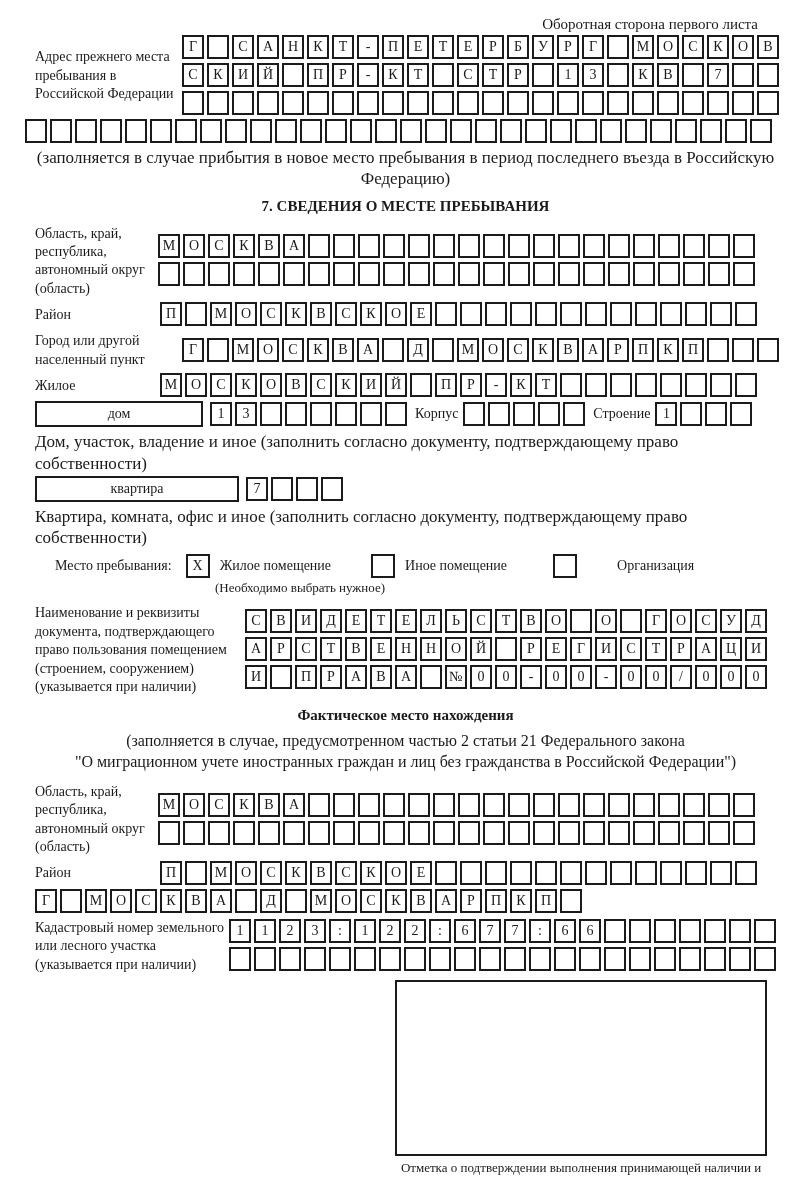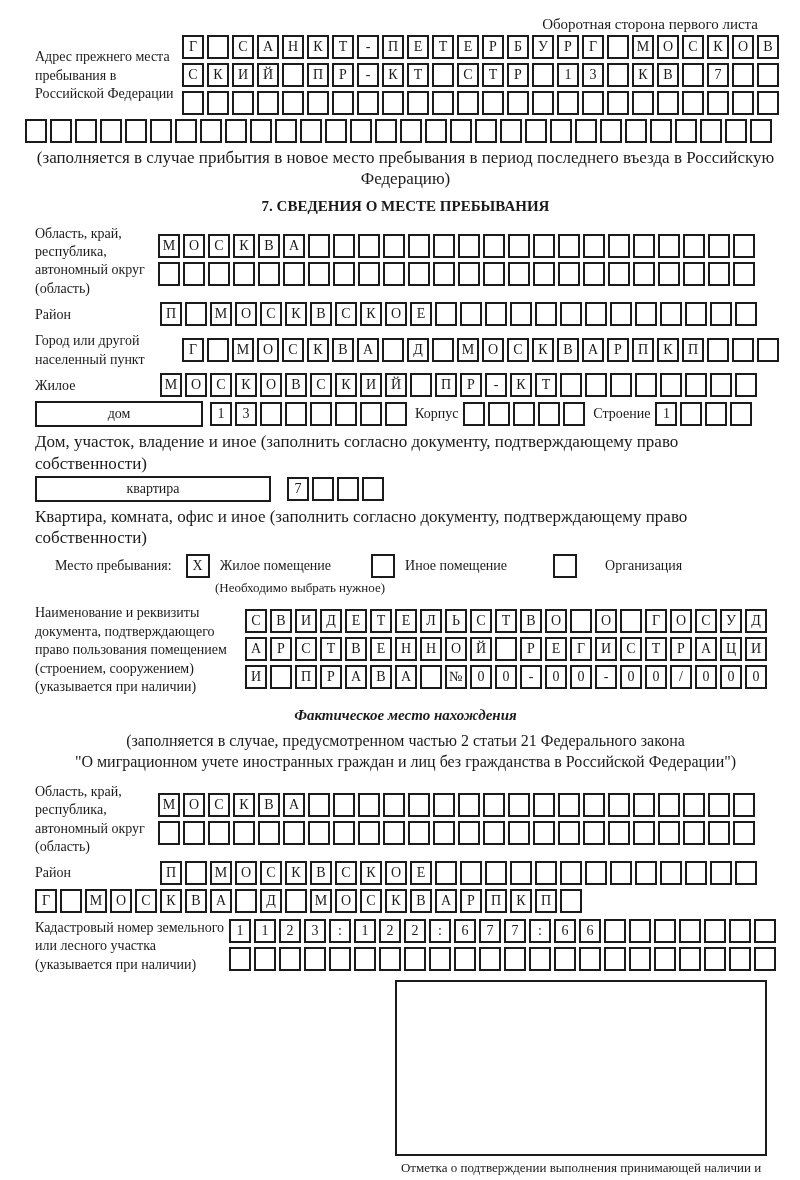"квартира" .nb-kv { margin-right: 16px -> 7px; width: 236px -> 204px }
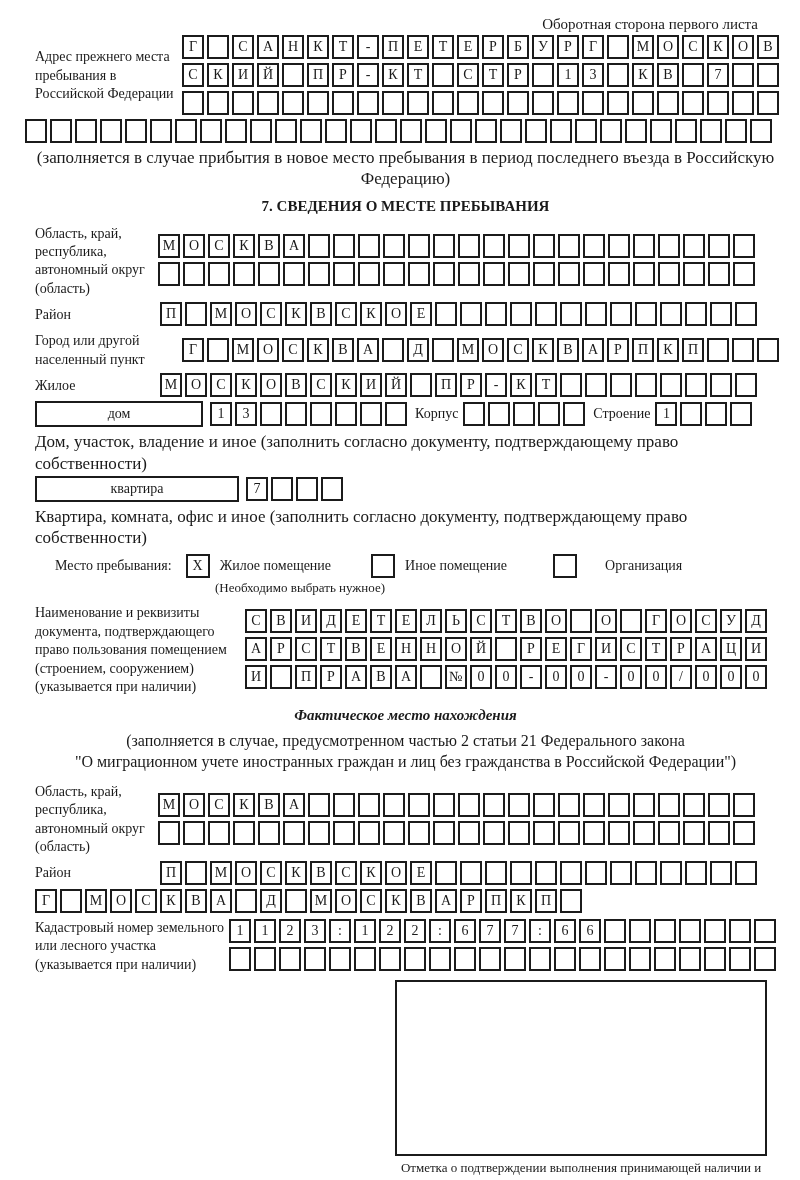"Организация" span { margin-left: 28px -> 40px }
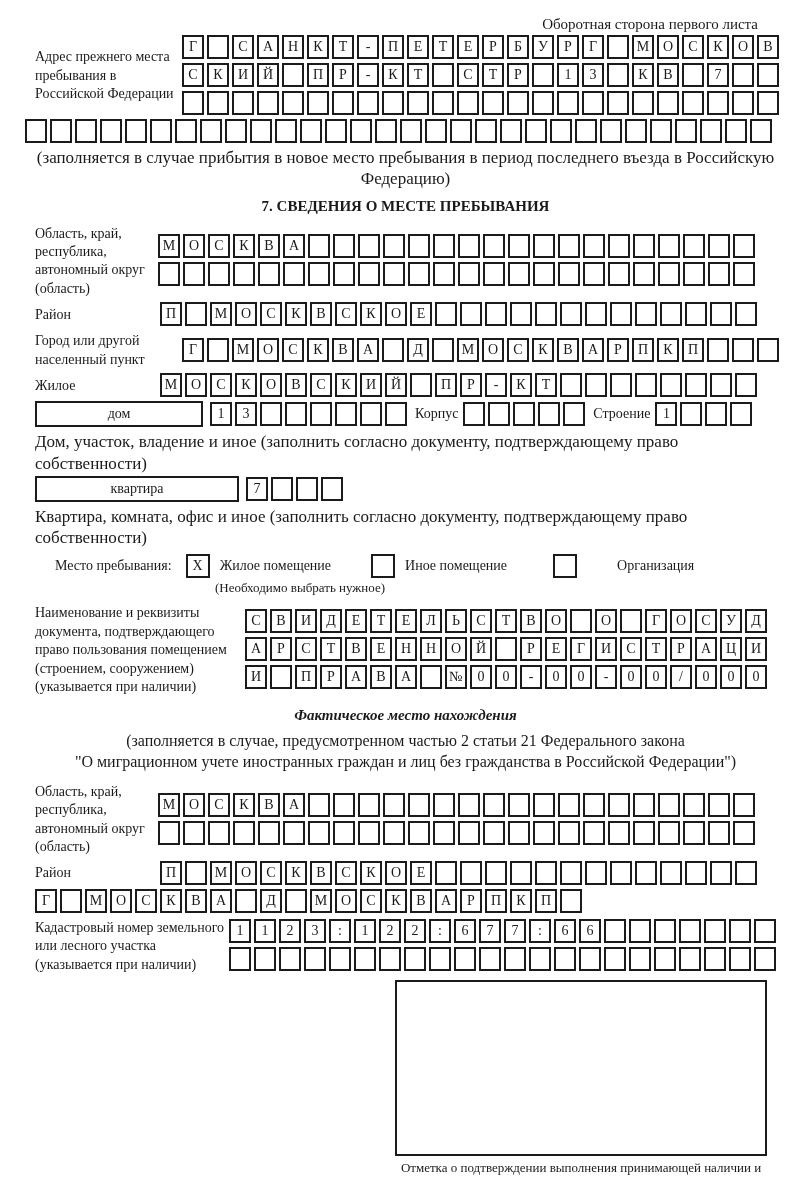"Фактическое место нахождения" .act-title { font-style: italic -> none }
